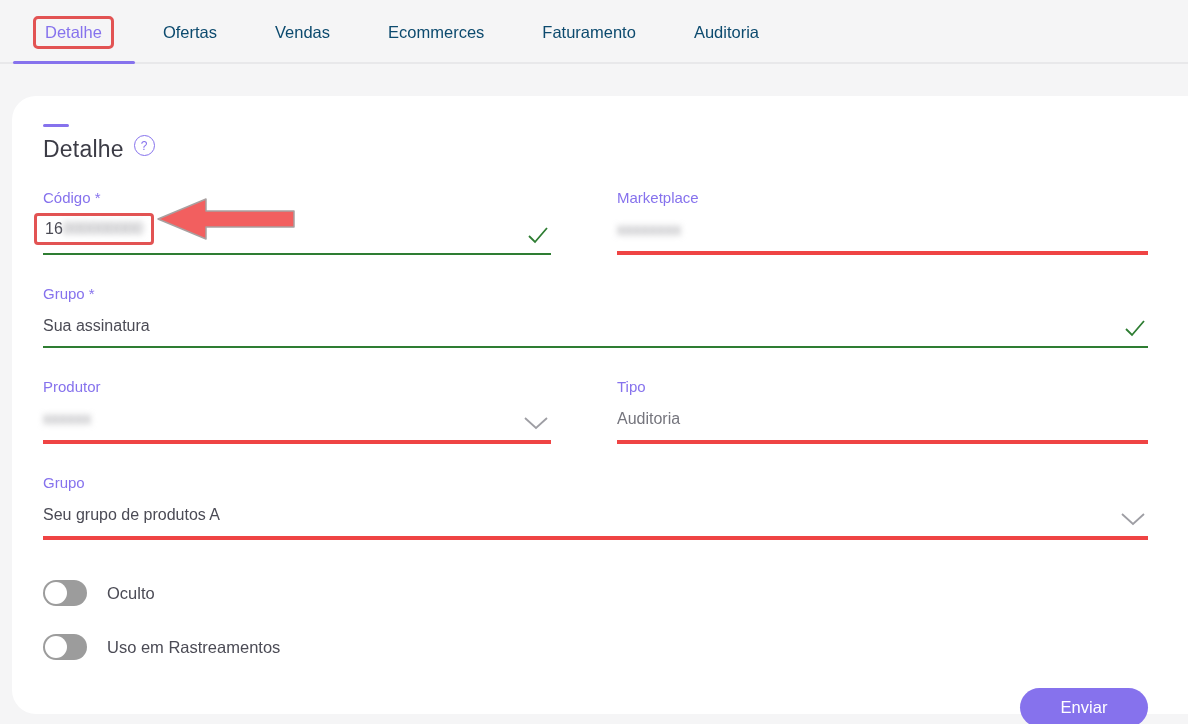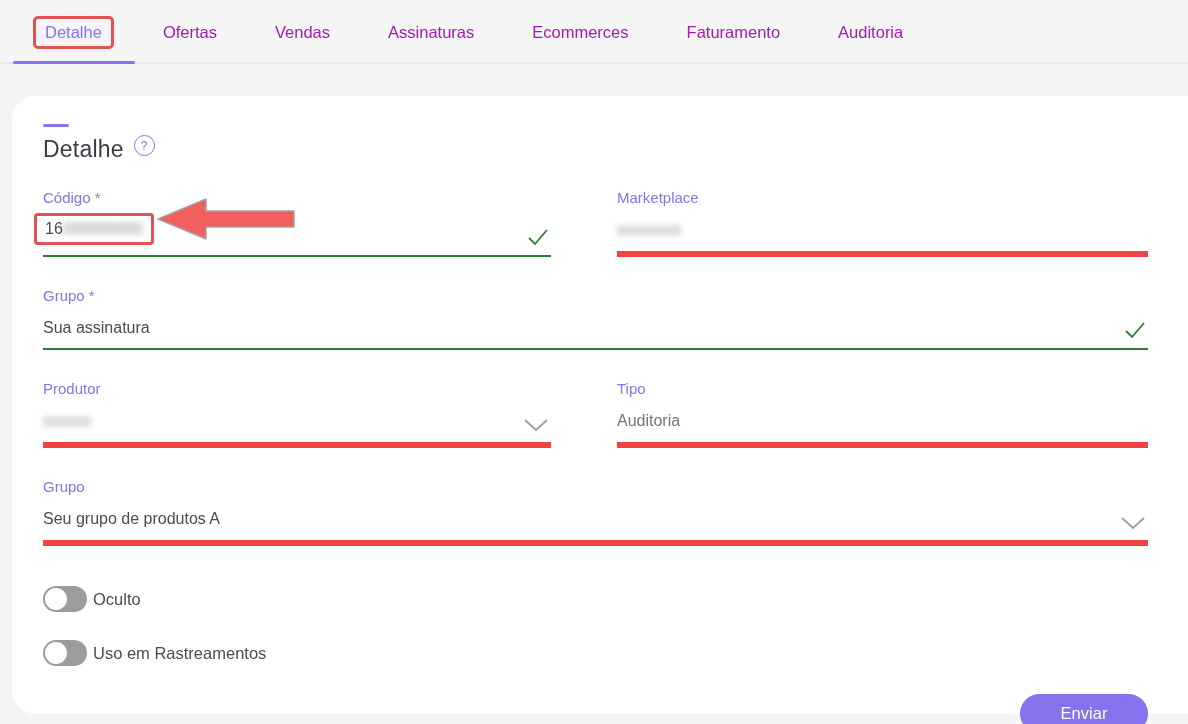"Ofertas" .tab { color: #a21caf -> #0c4a6e }
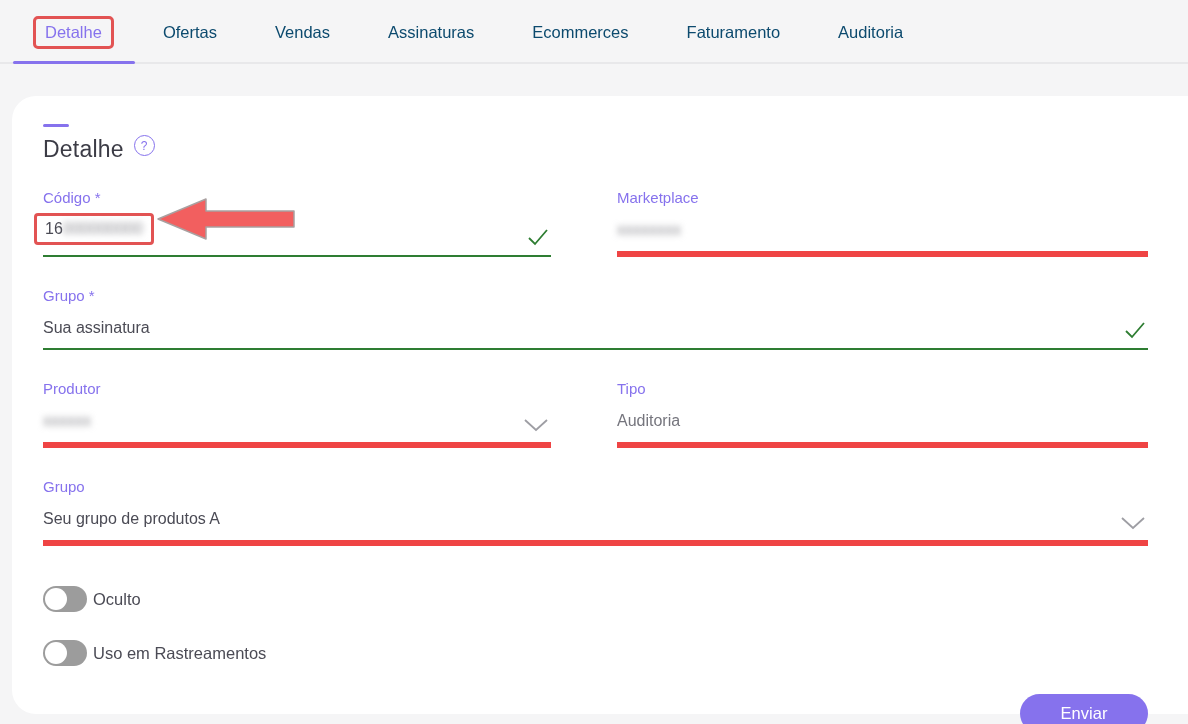"Assinaturas" div.tab { html: <div><span>Assinaturas</span></div> -> none }
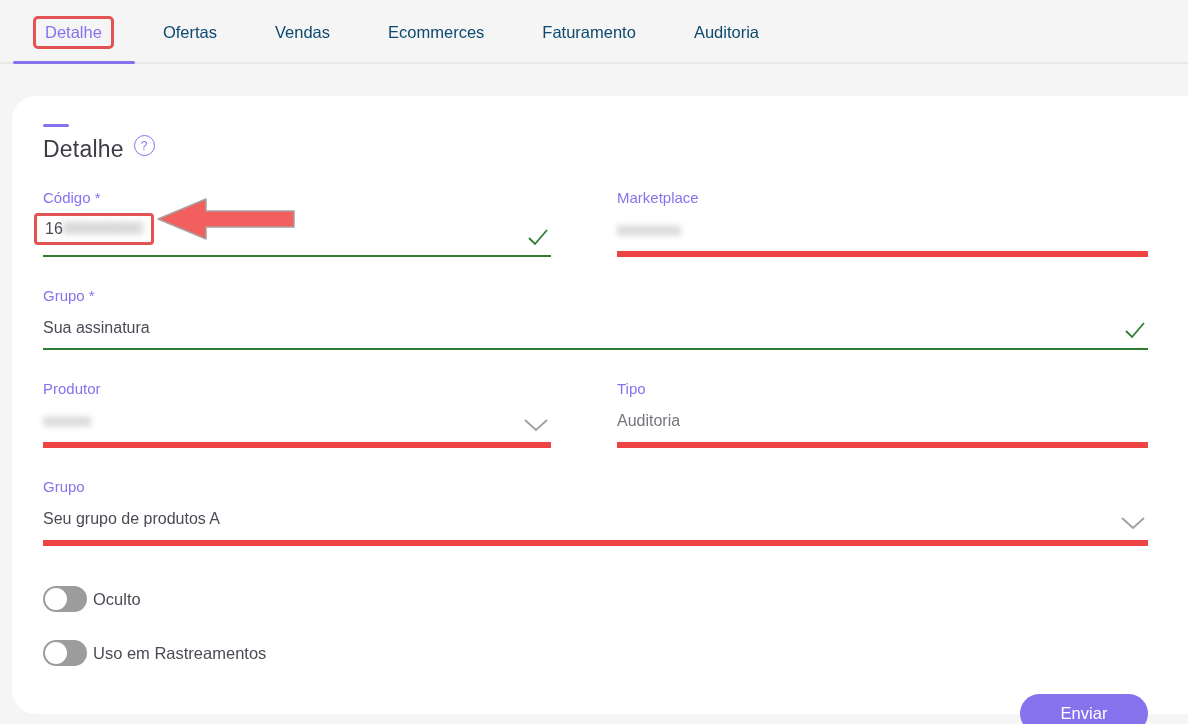"Marketplace" .field { border-bottom: 6px solid #ef4444 -> 4px solid #ef4444 }
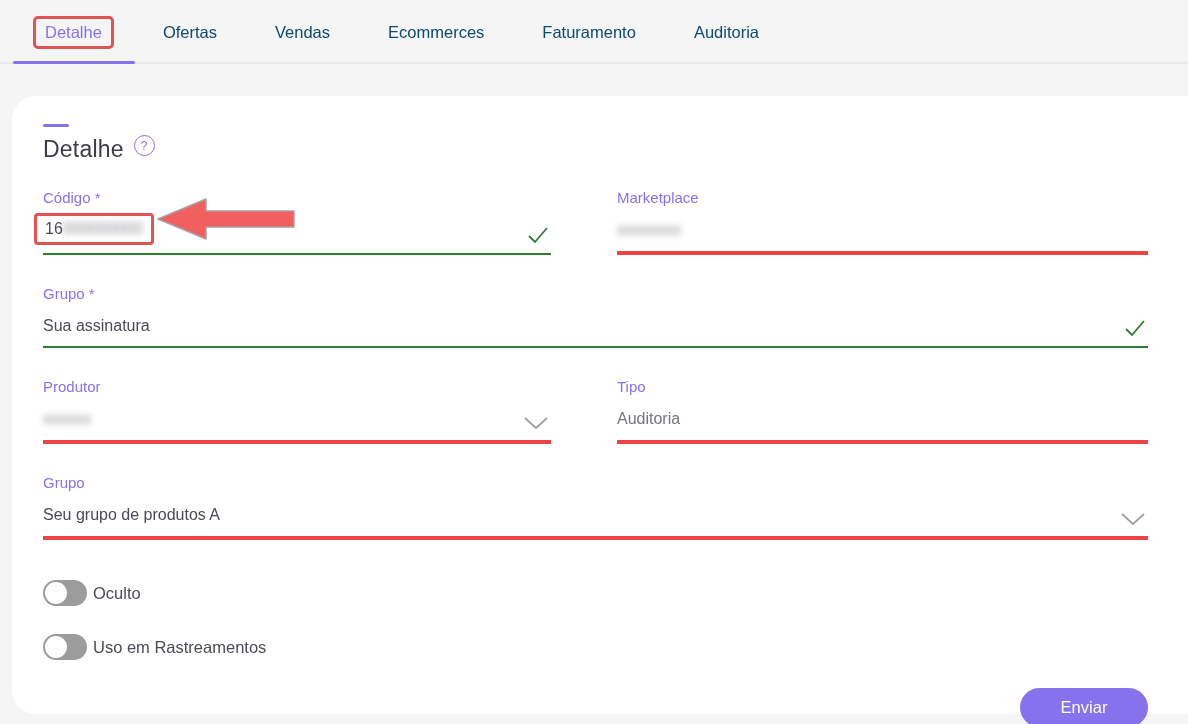"Oculto" .toggle-row { gap: 6px -> 20px }
